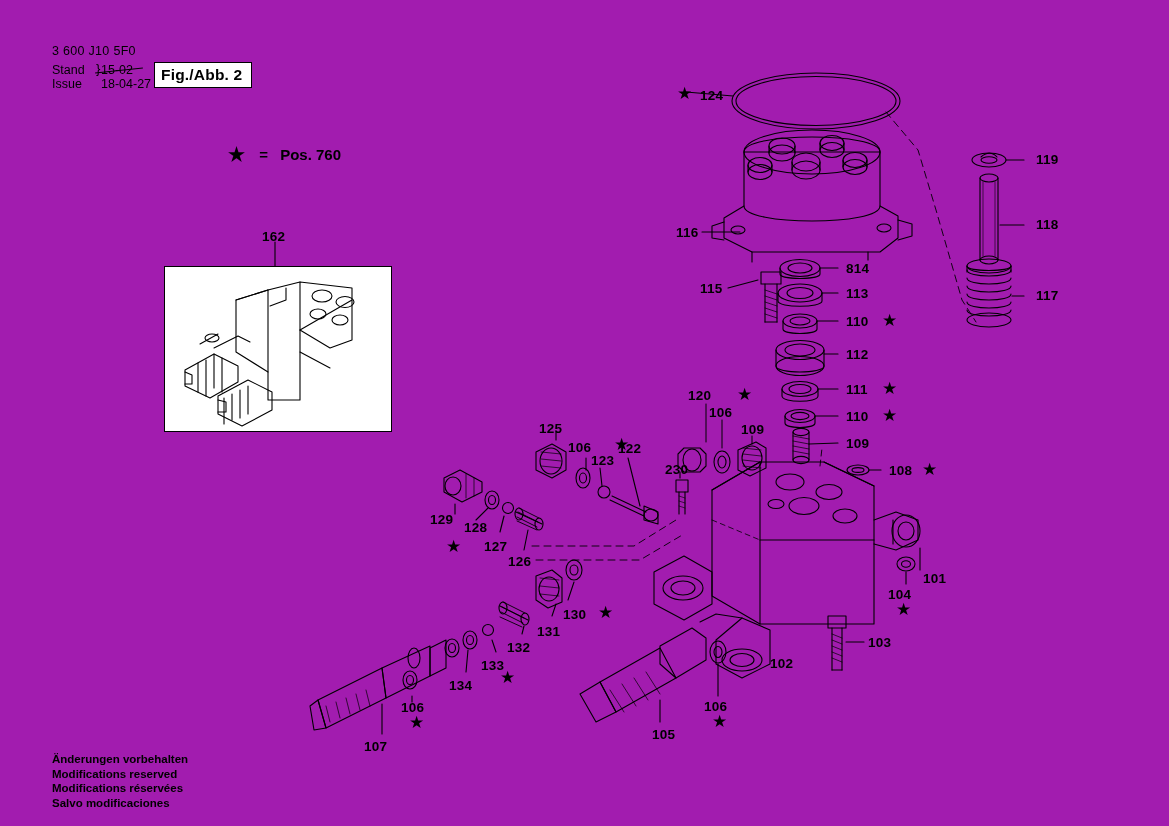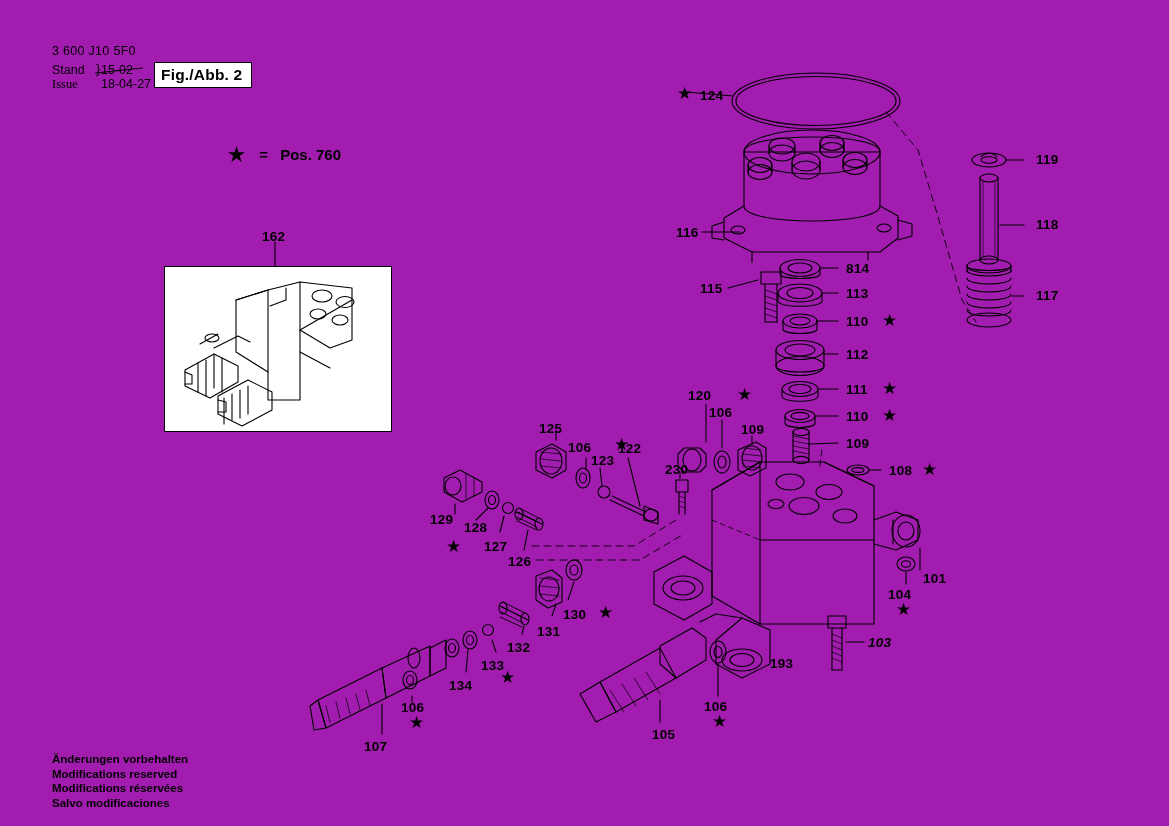"Issue" .hdr-issue { font-family: Liberation Serif, serif -> none }
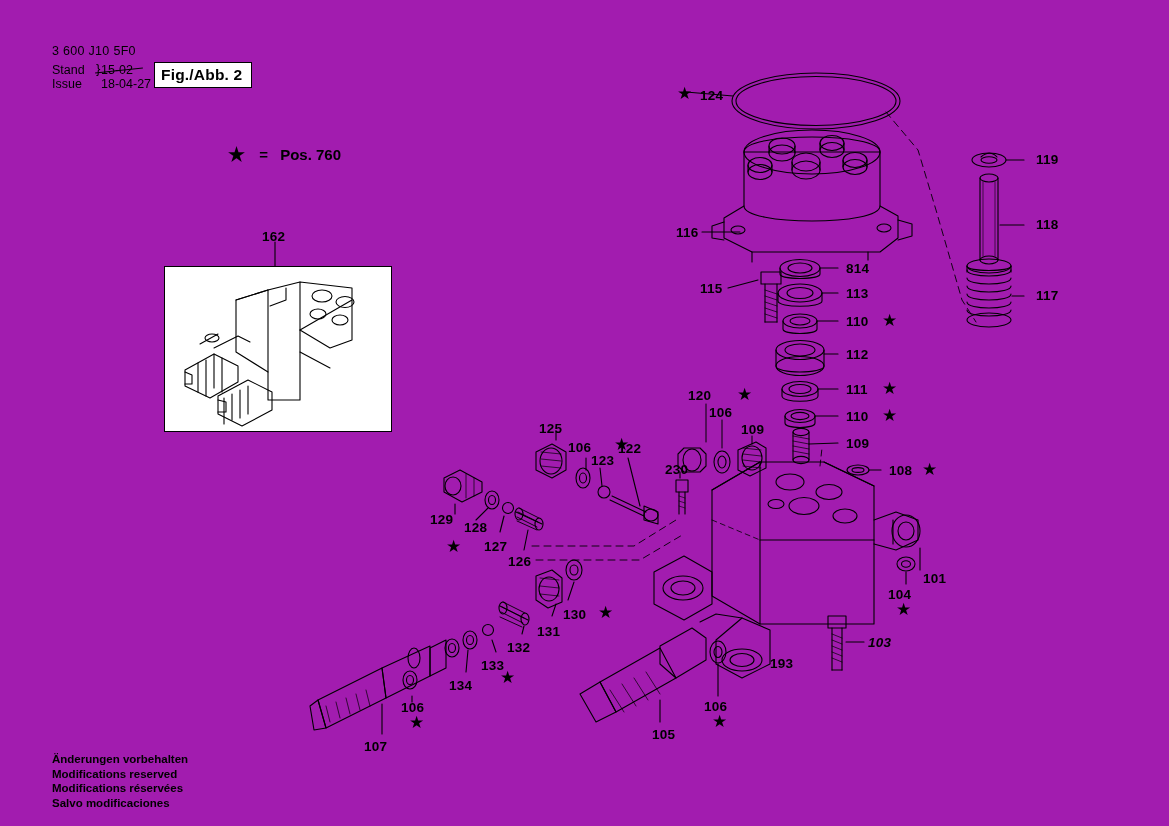"103" div.lbl { font-style: italic -> none }
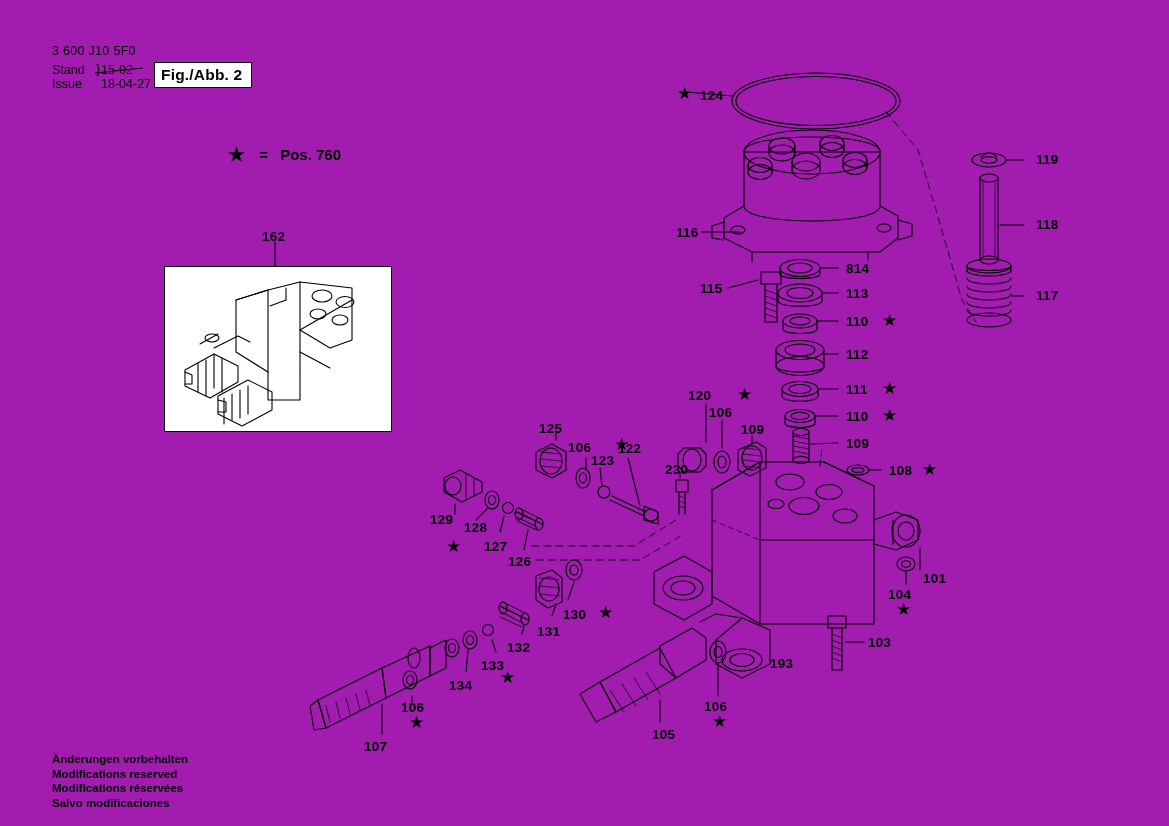"193" div.lbl { text: 193 -> 102 }
